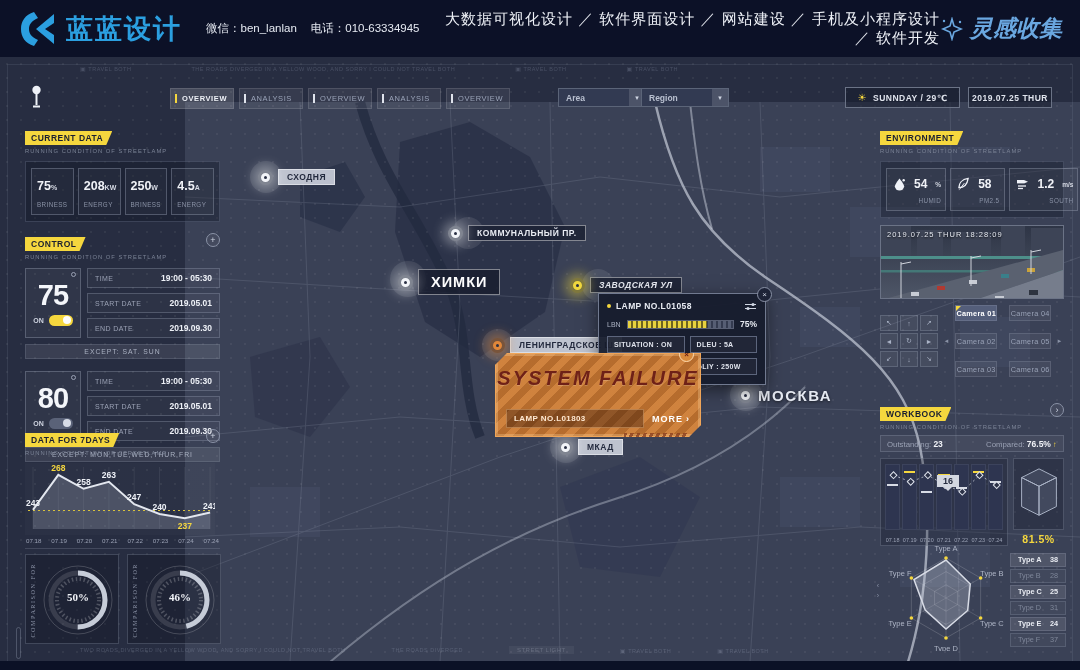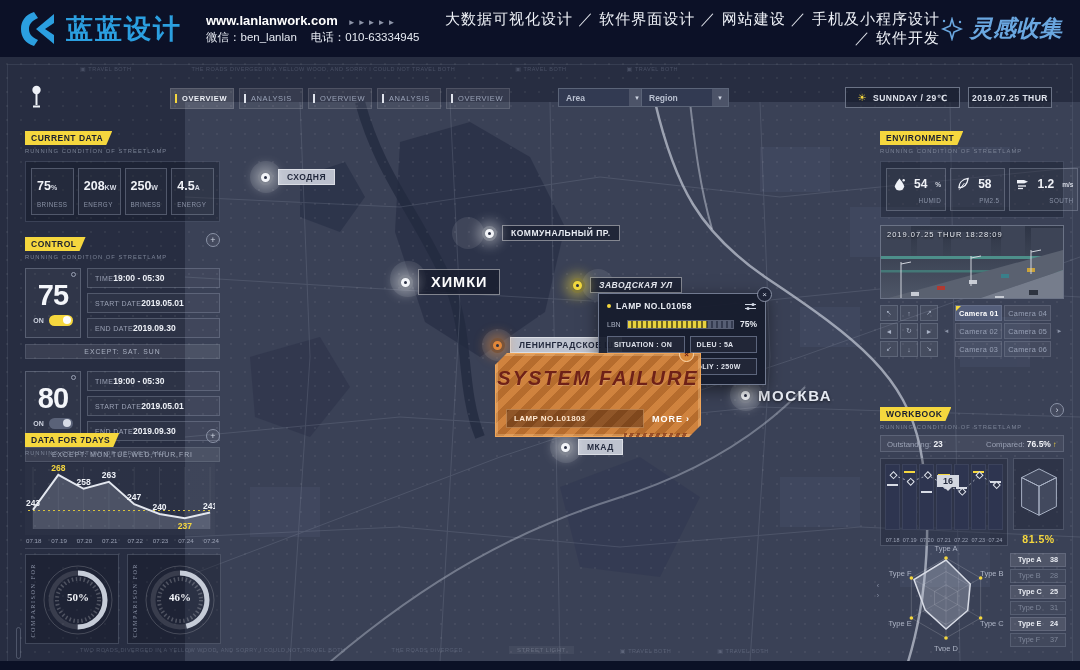"www.lanlanwork.com ►►►►►" div.r1 { html: <div><span>www.lanlanwork.com</span><span>►►►►►</span></div> -> none }
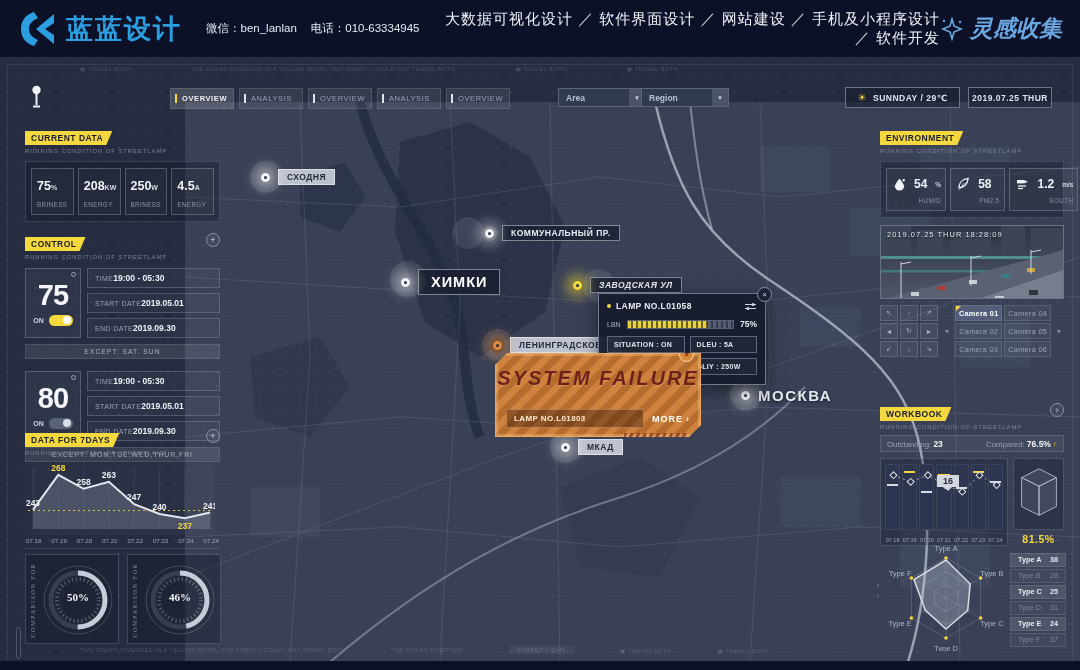"КОММУНАЛЬНЫЙ ПР." div.pin-group { left: 482px -> 448px }
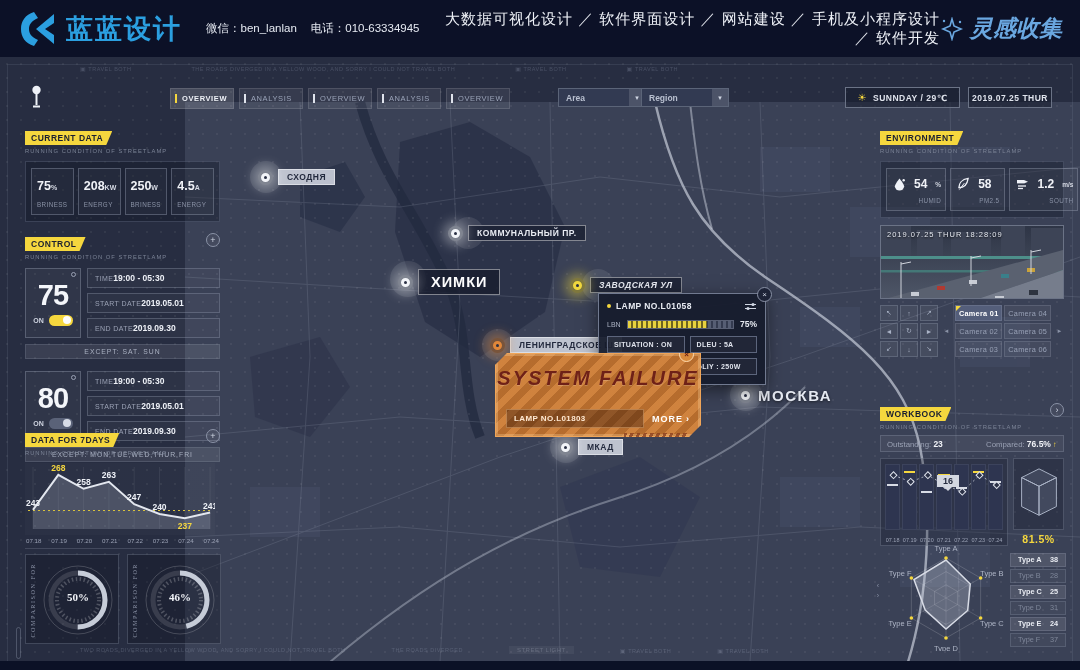"19:00 - 05:30" .crow { justify-content: none -> space-between }
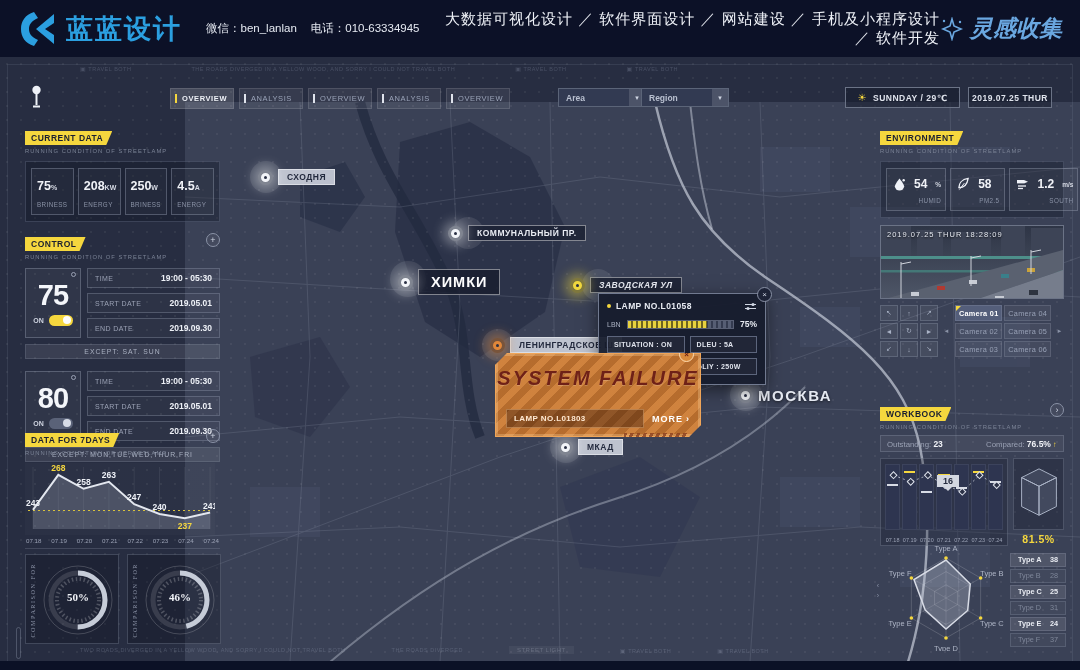"Camera 01" .cam-list { gap: 2px -> 12px }
